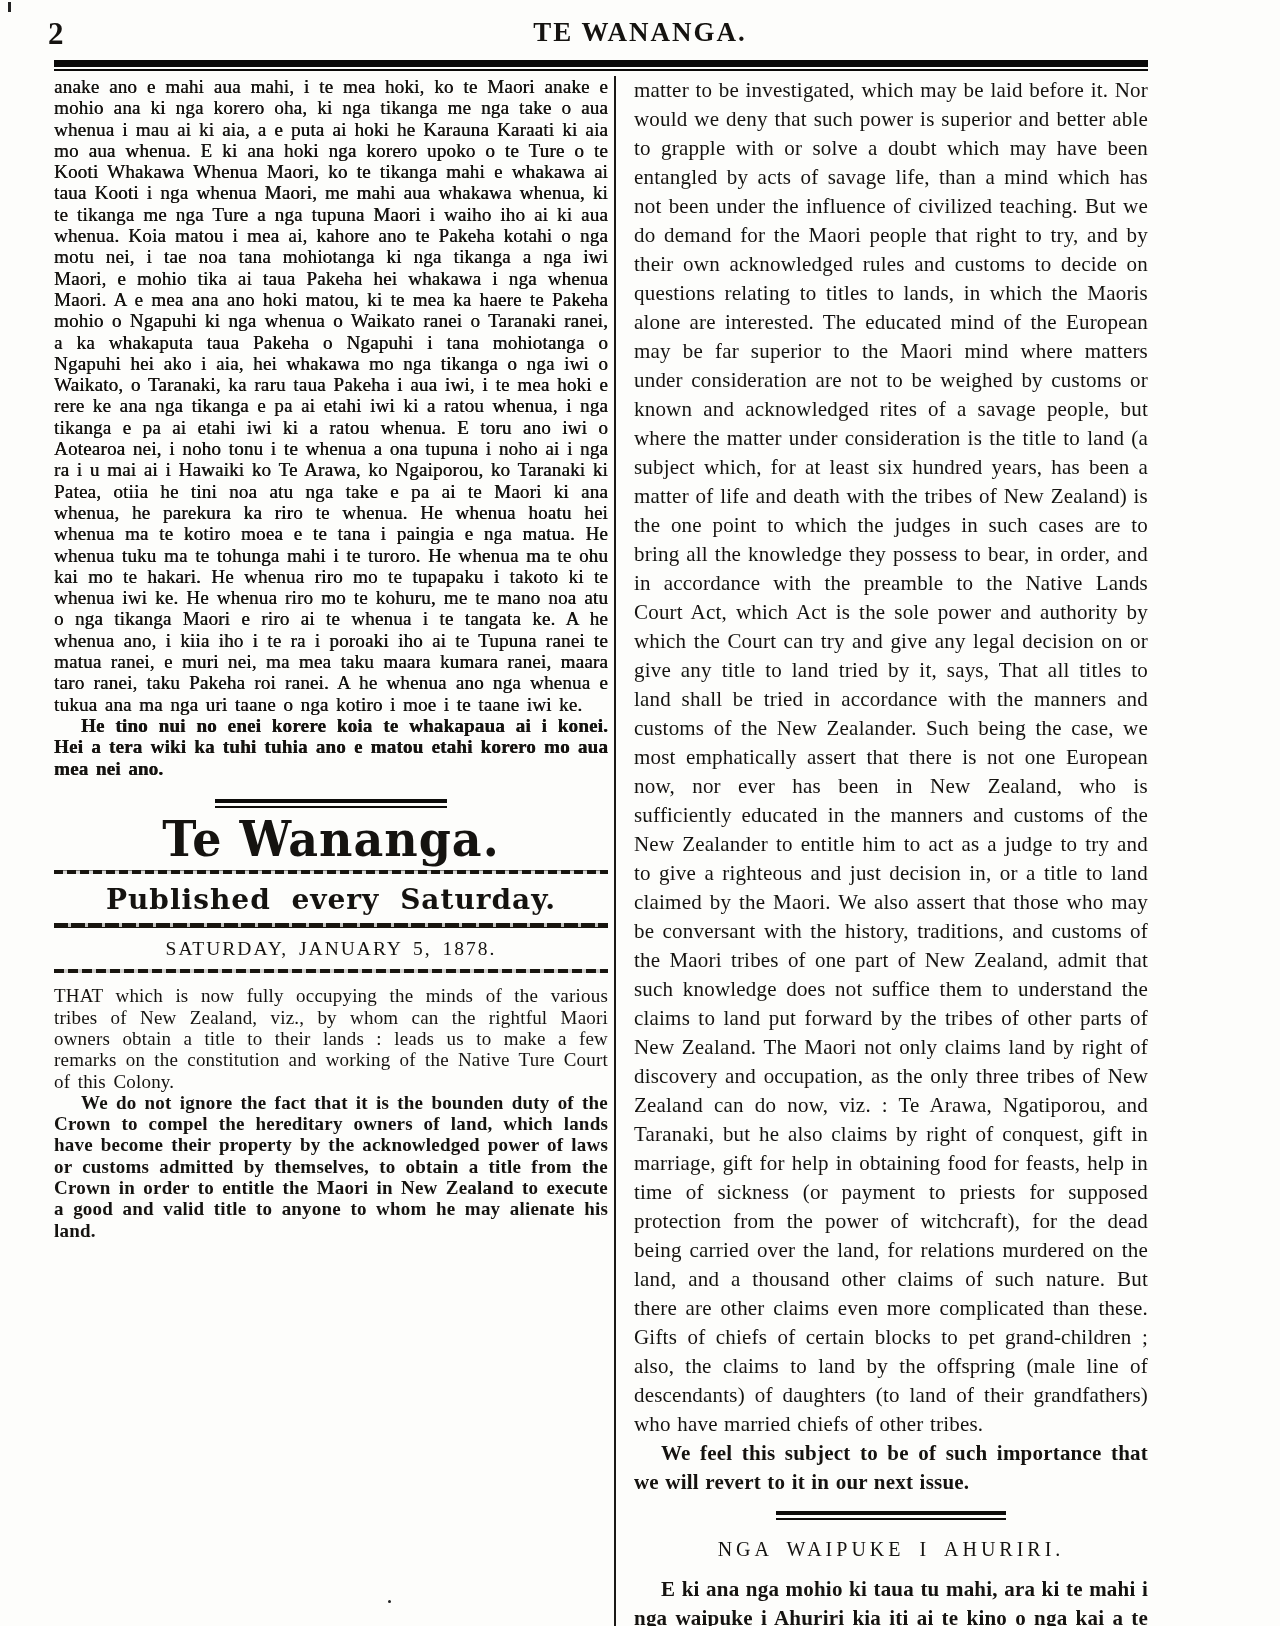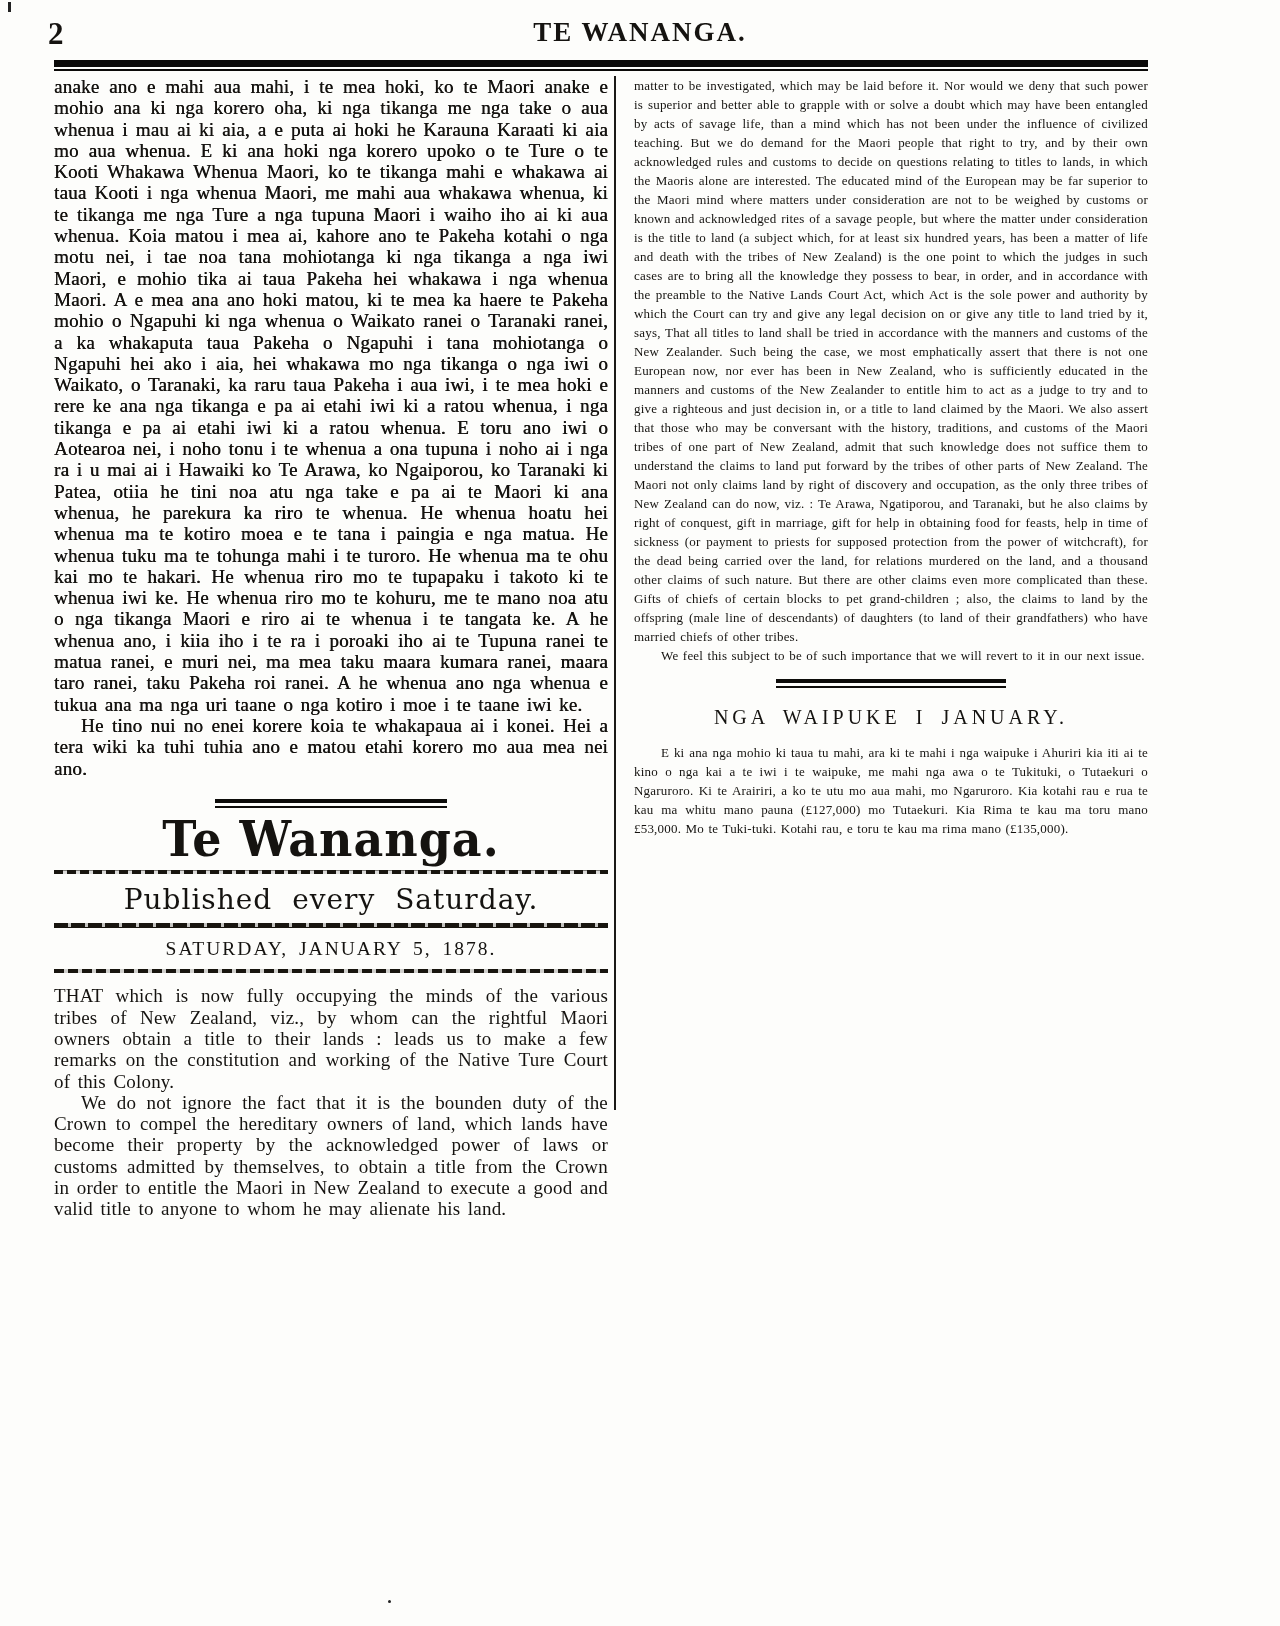"matter to be investigated, which" .col-right p.body-text { font-size: 13px -> 21px; line-height: 19px -> 29px }
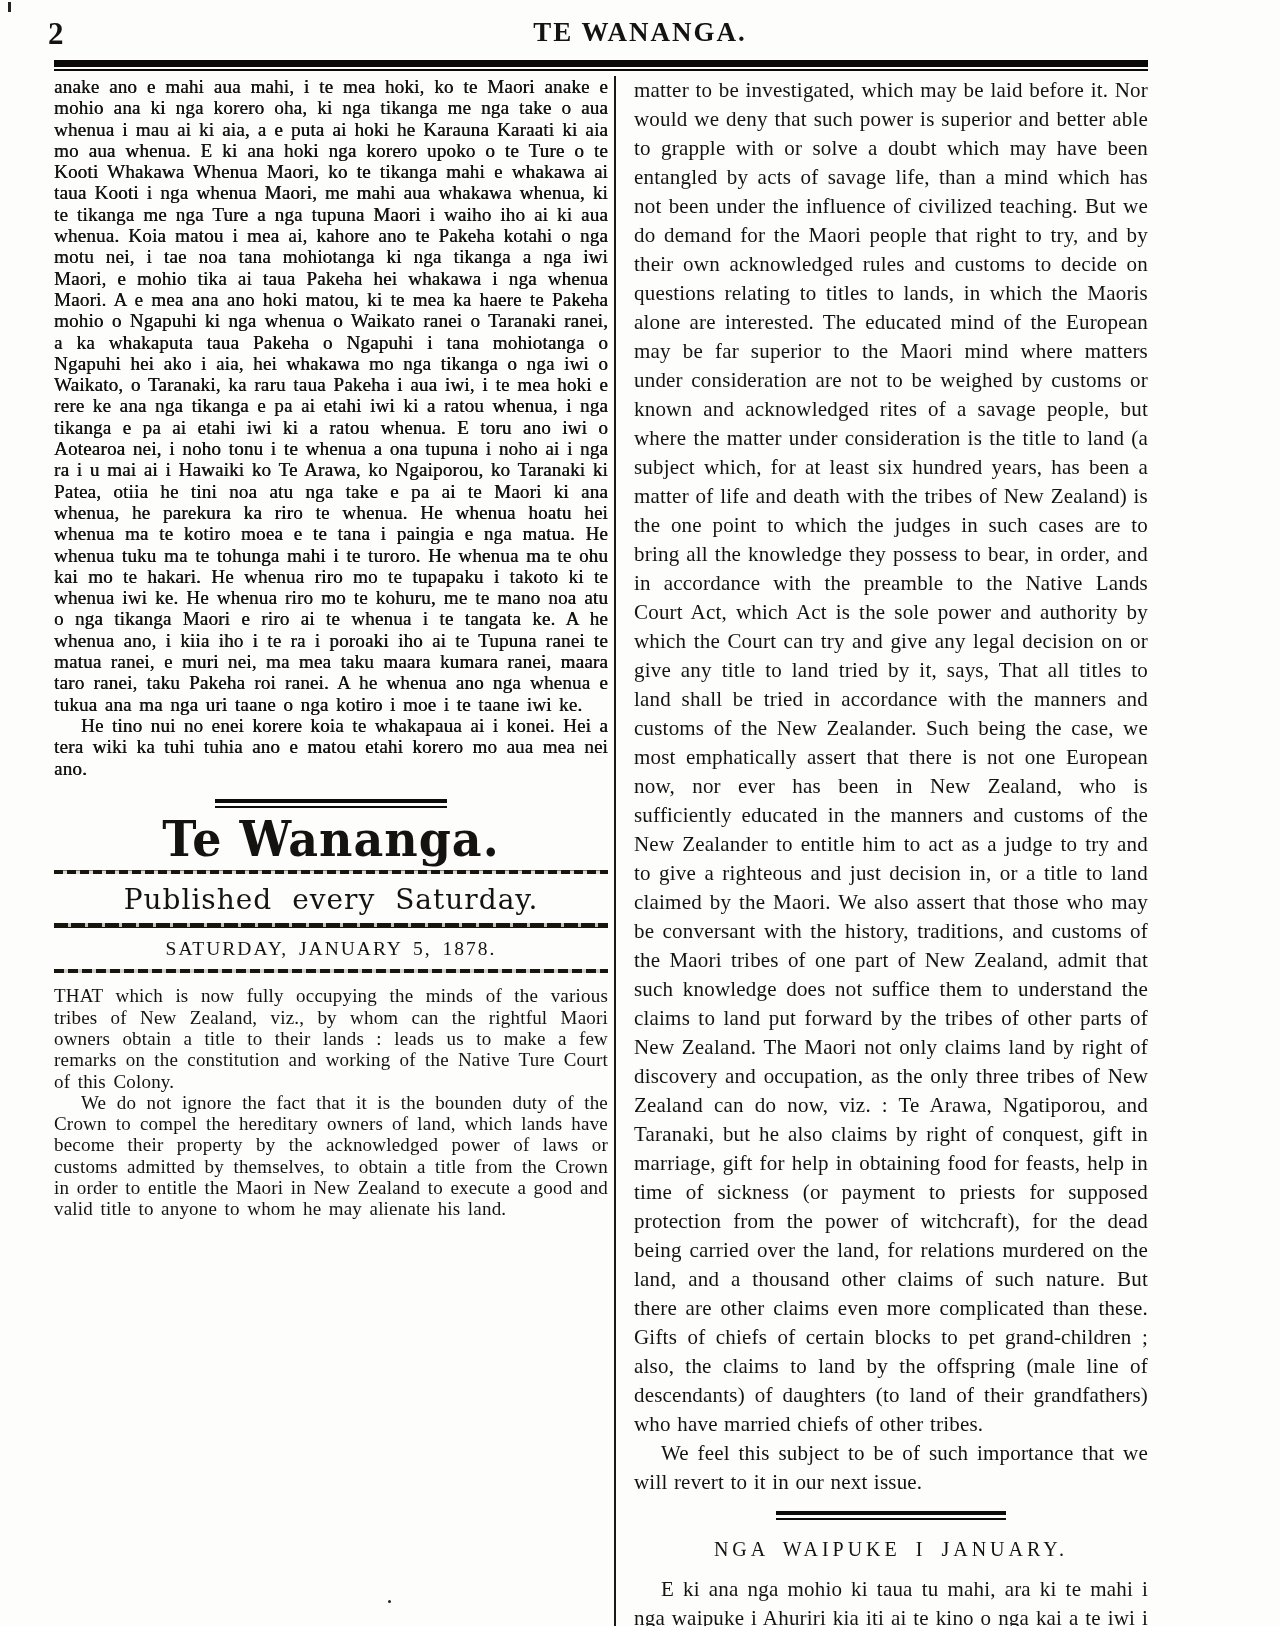"He tino nui no enei" .indent { font-weight: none -> bold }
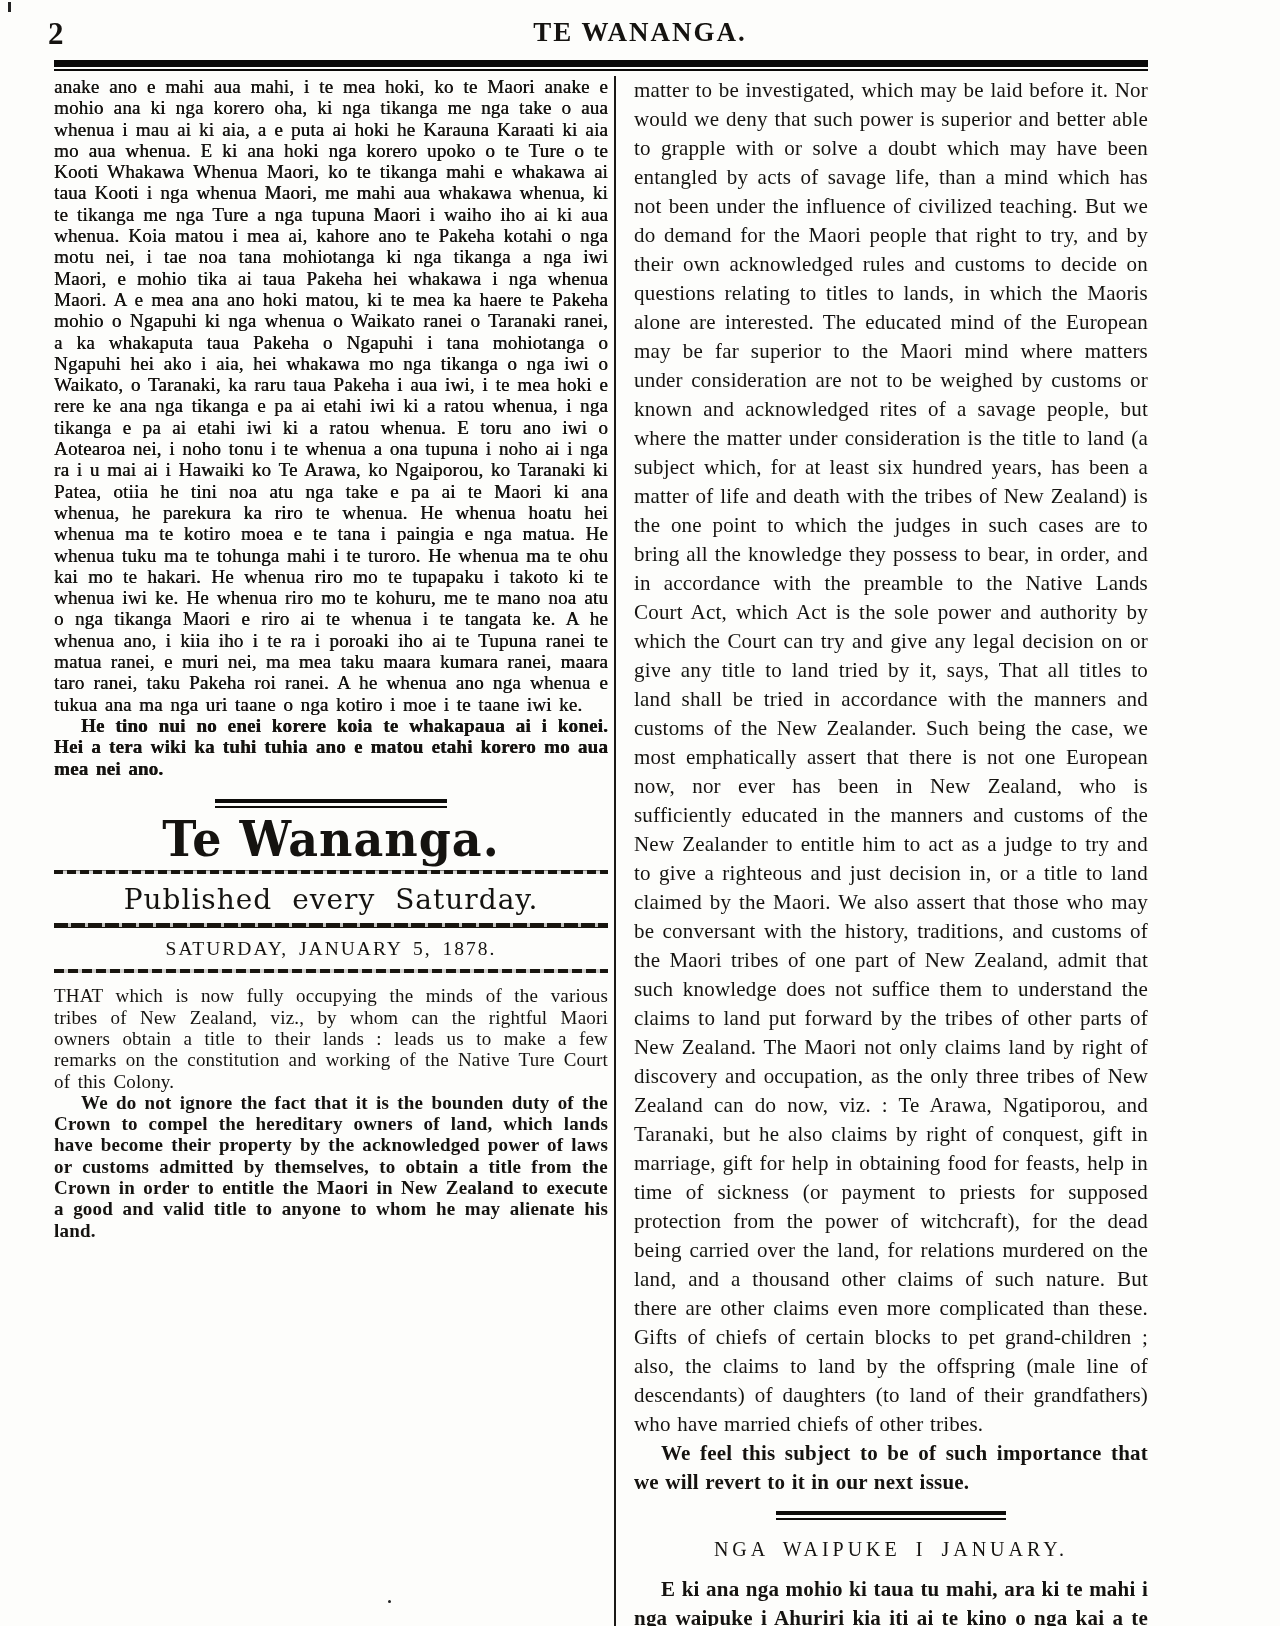"Published every Saturday." .published-line { font-weight: normal -> bold }
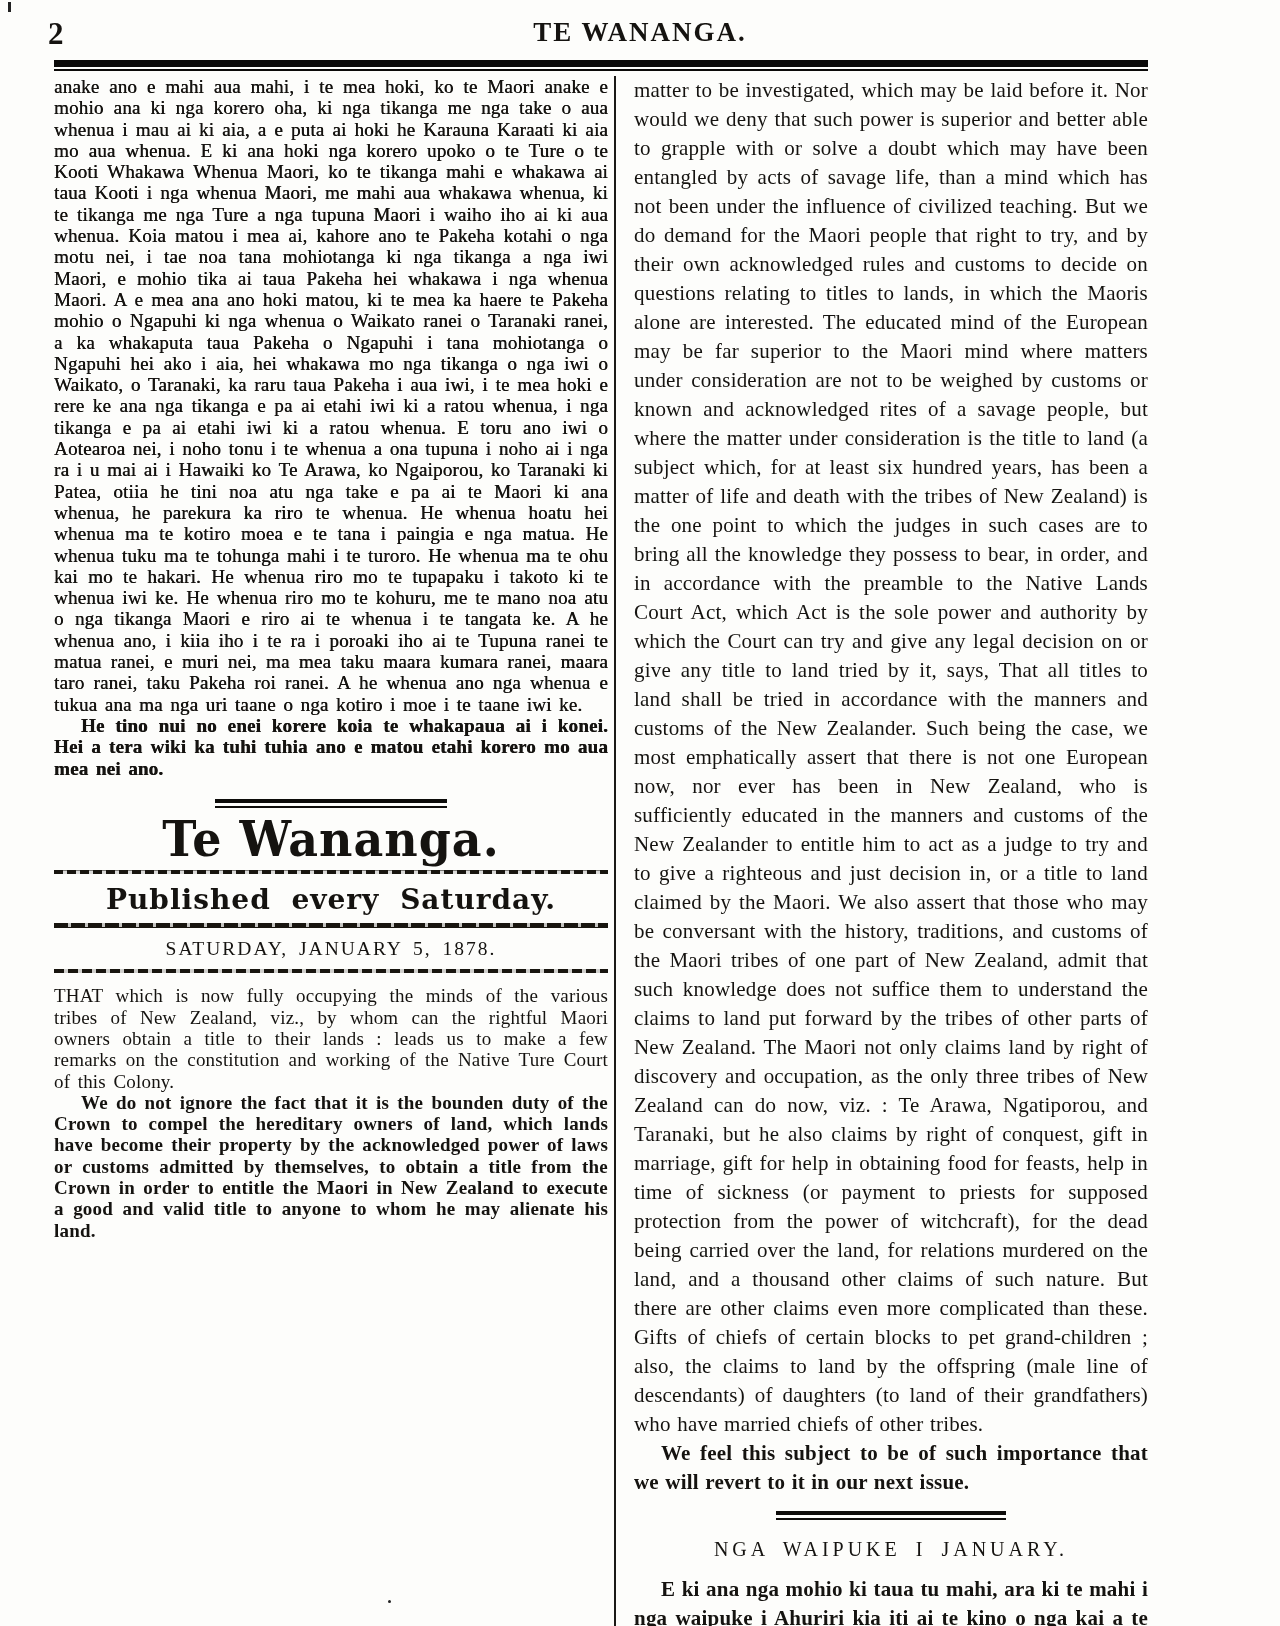"NGA WAIPUKE I JANUARY." div.article-heading { text: JANUARY -> AHURIRI }
